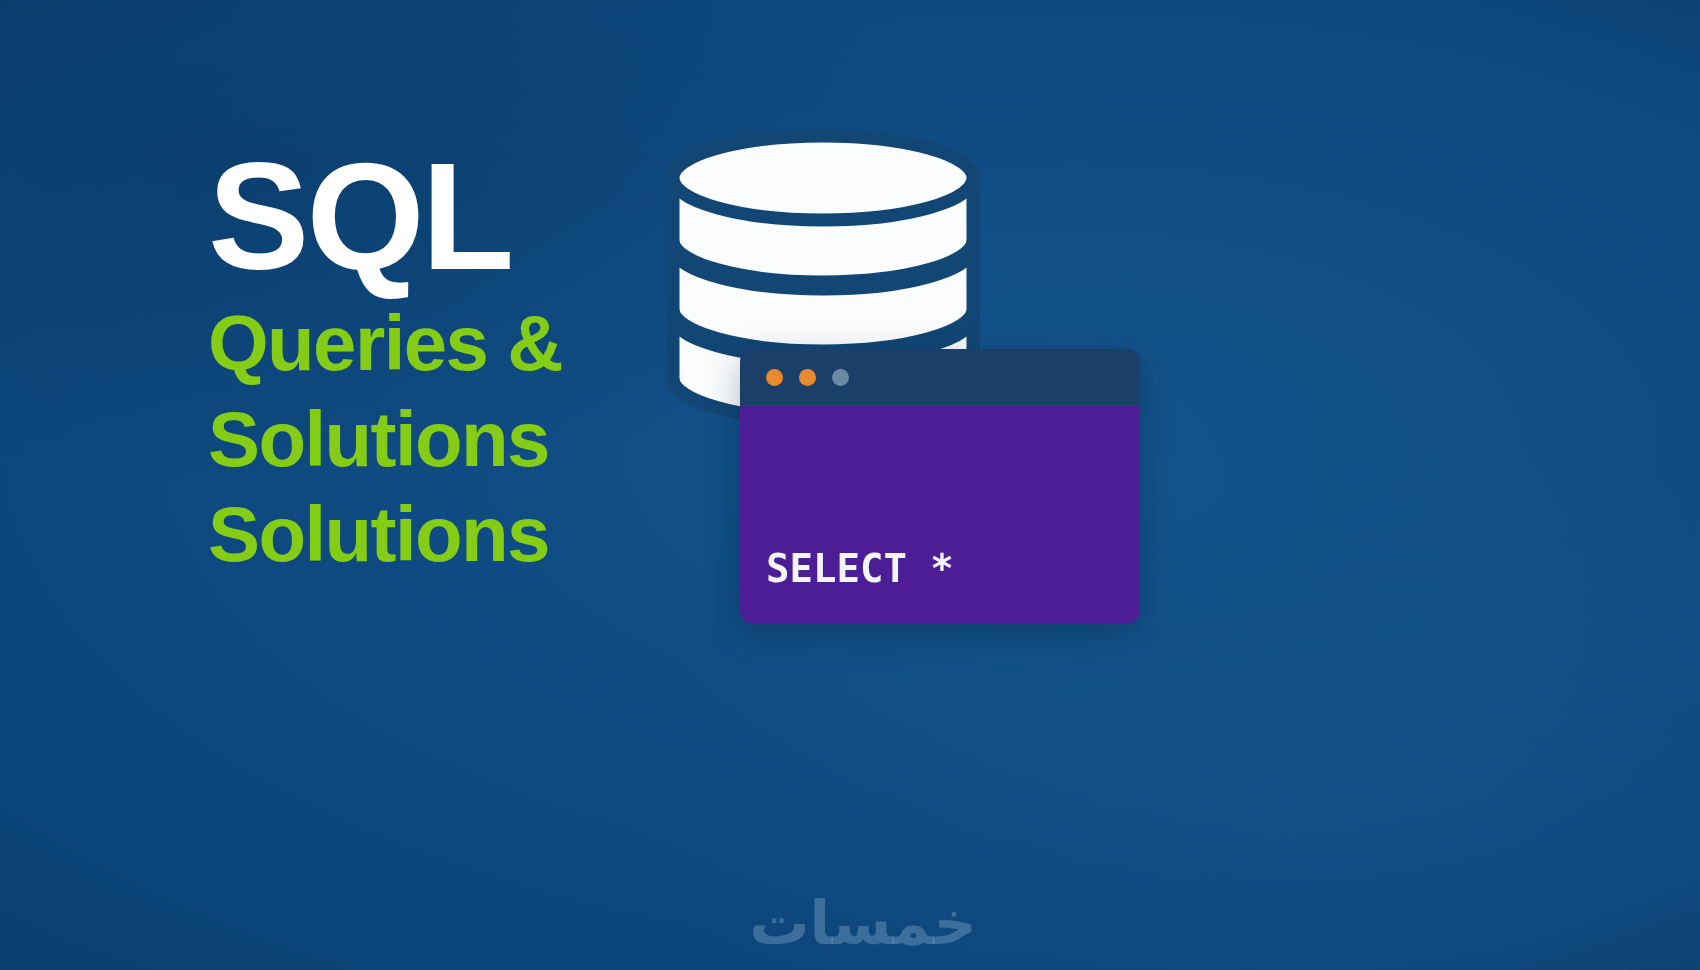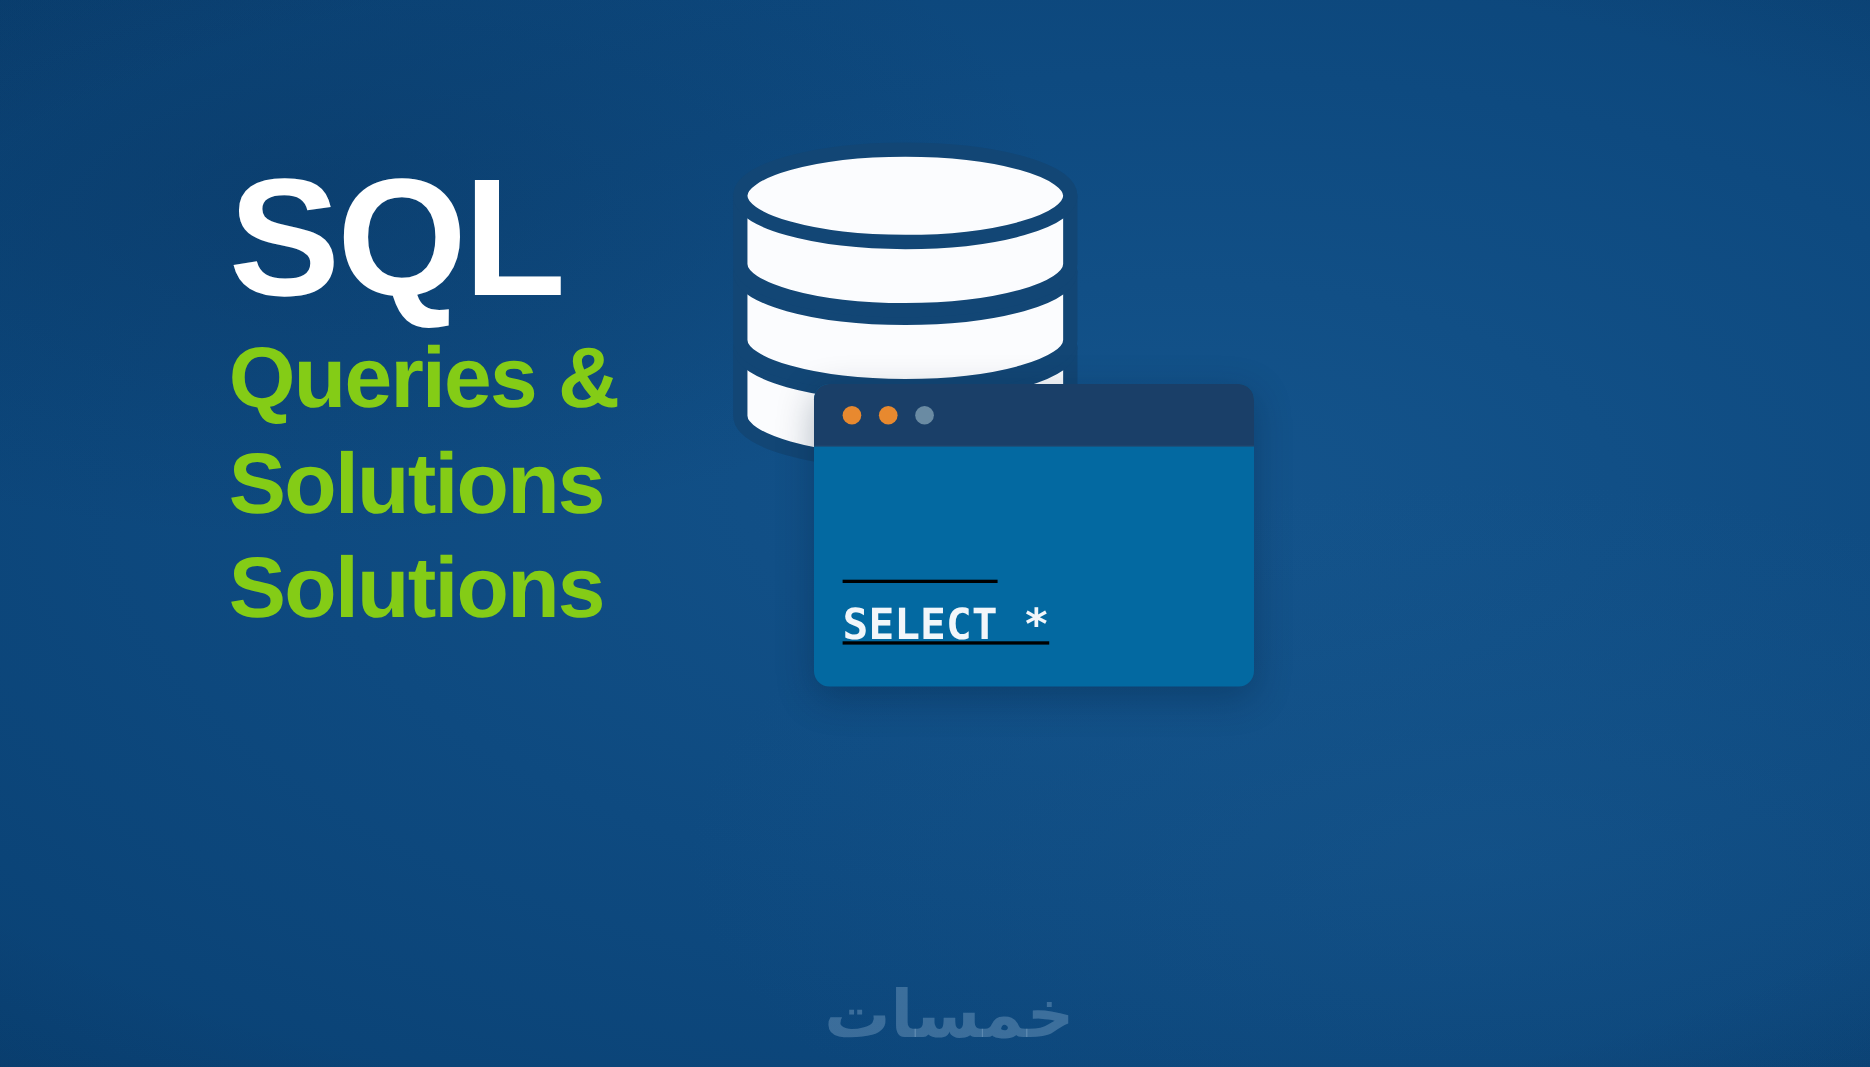"SELECT *" #code-window { background: #0369a1 -> #4c1d95; text-decoration: underline -> none }
